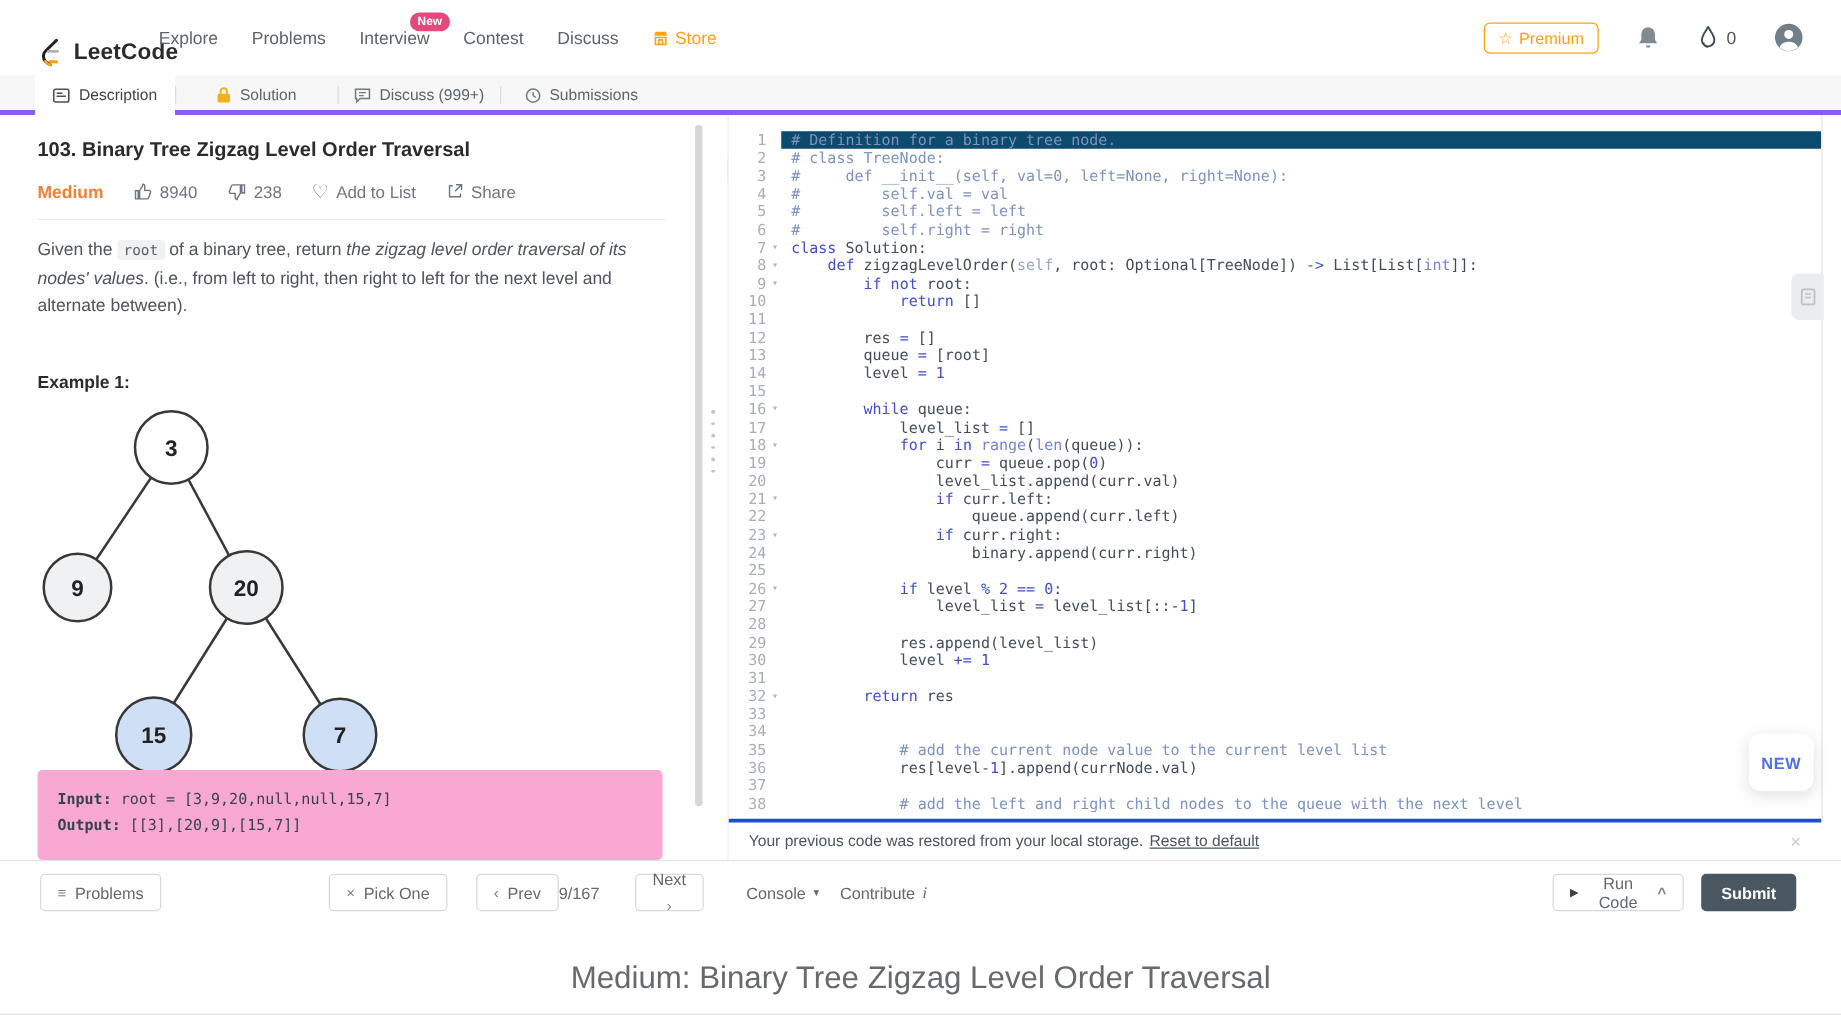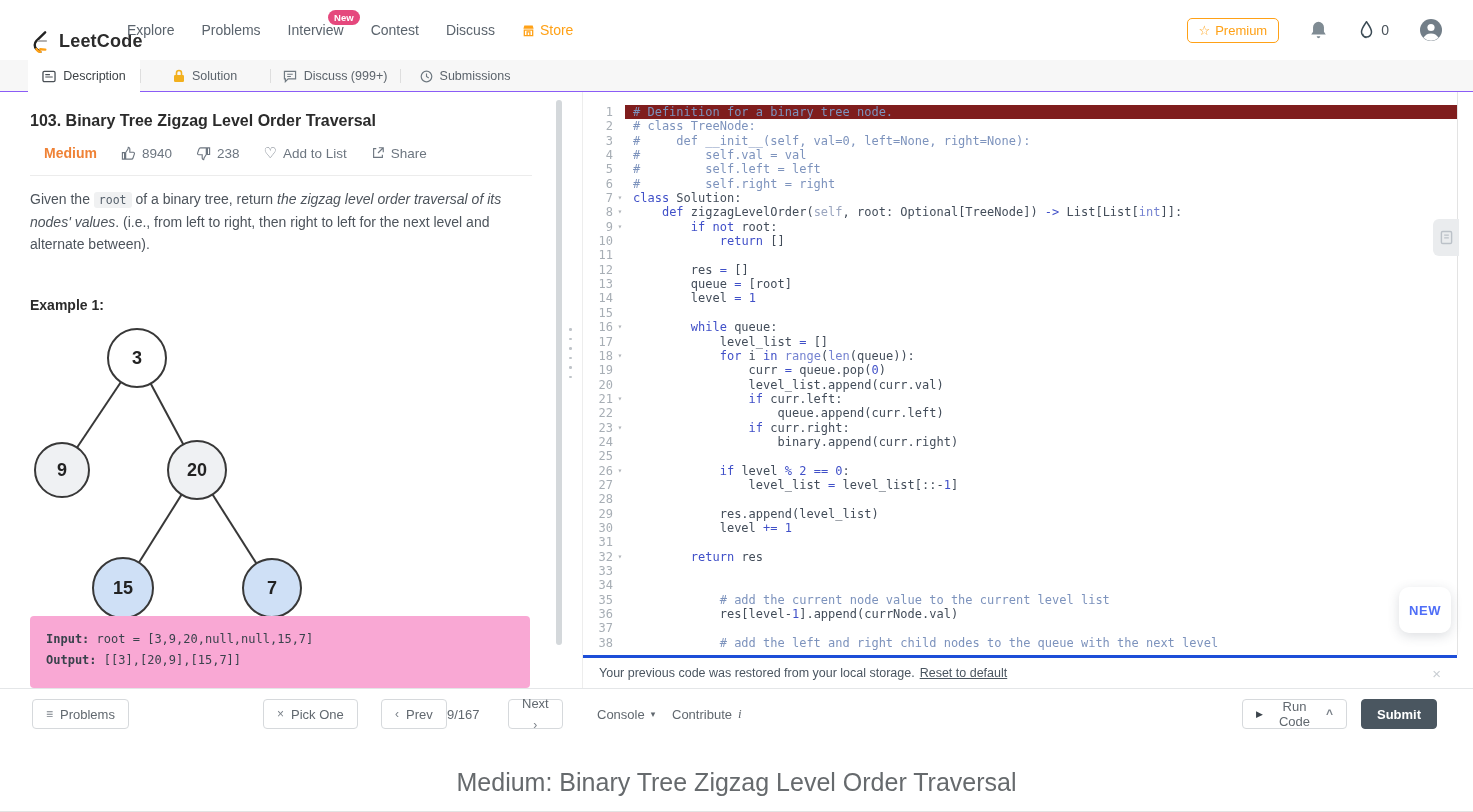"Description" .tabbar { border-bottom: 1px solid #8b5cf6 -> 4px solid #8b5cf6 }
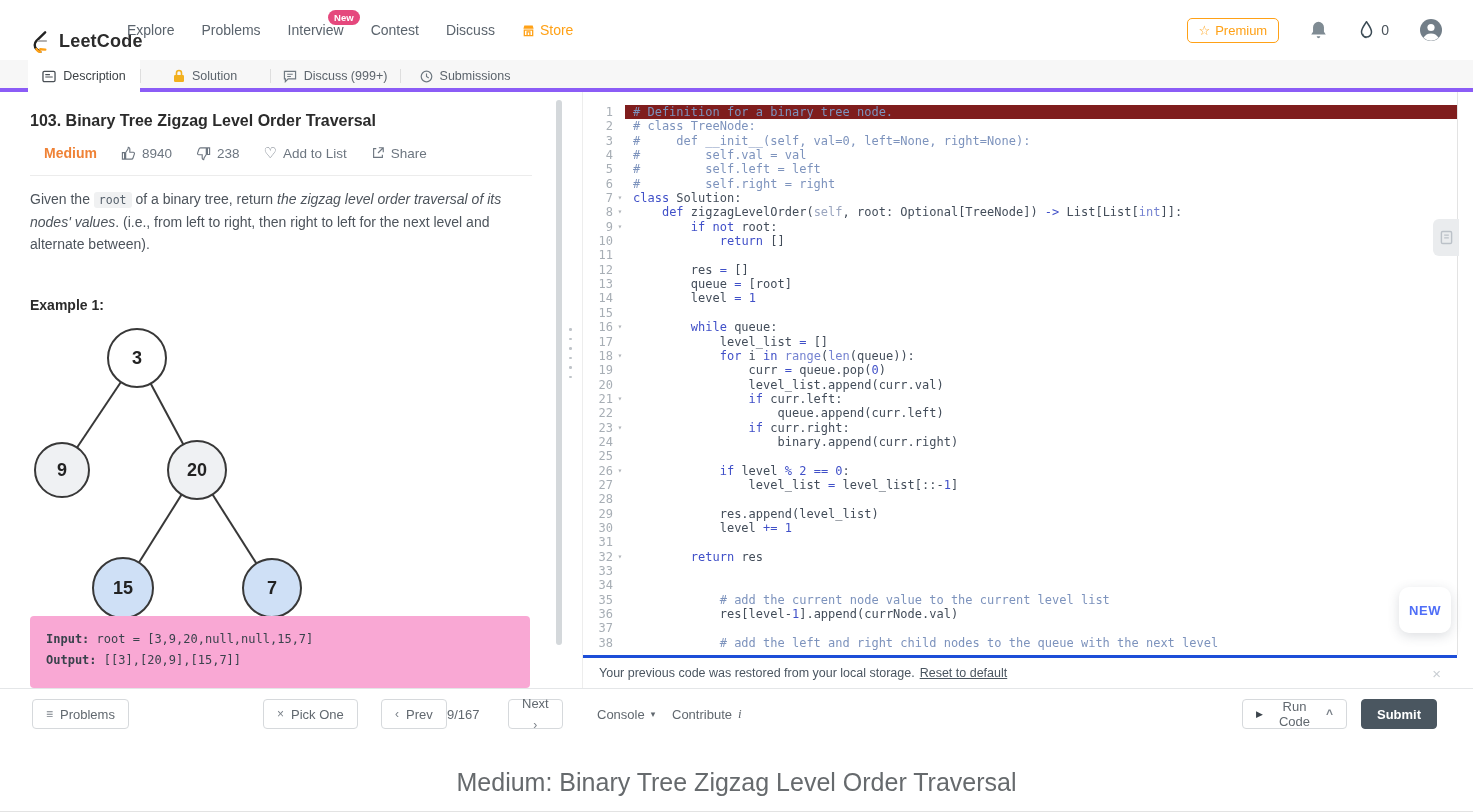"# Definition for a binary" .code-line.hl .code { background: #7f1d1d -> #0c4a6e }
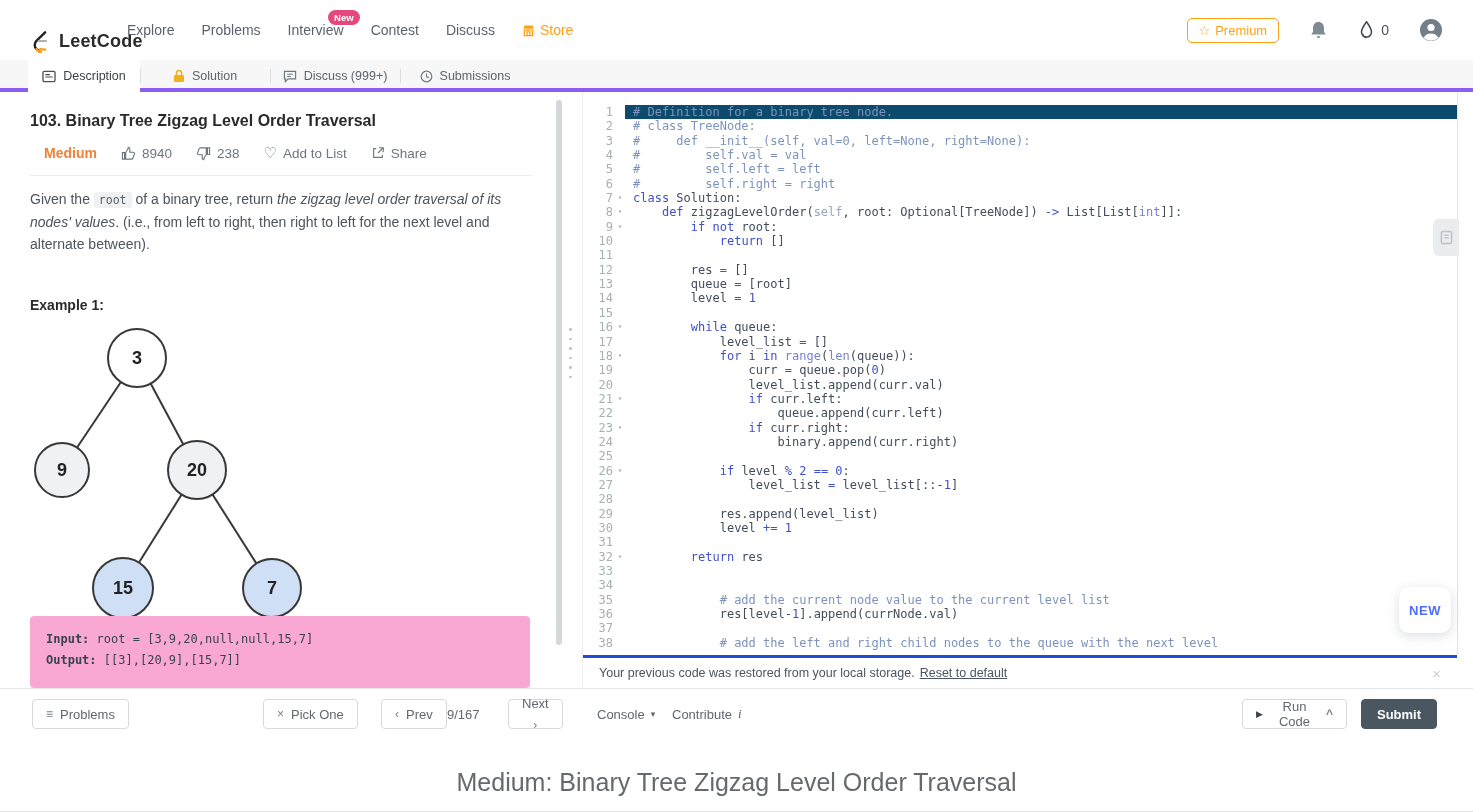"Medium" .difficulty { margin-left: 14px -> none }
